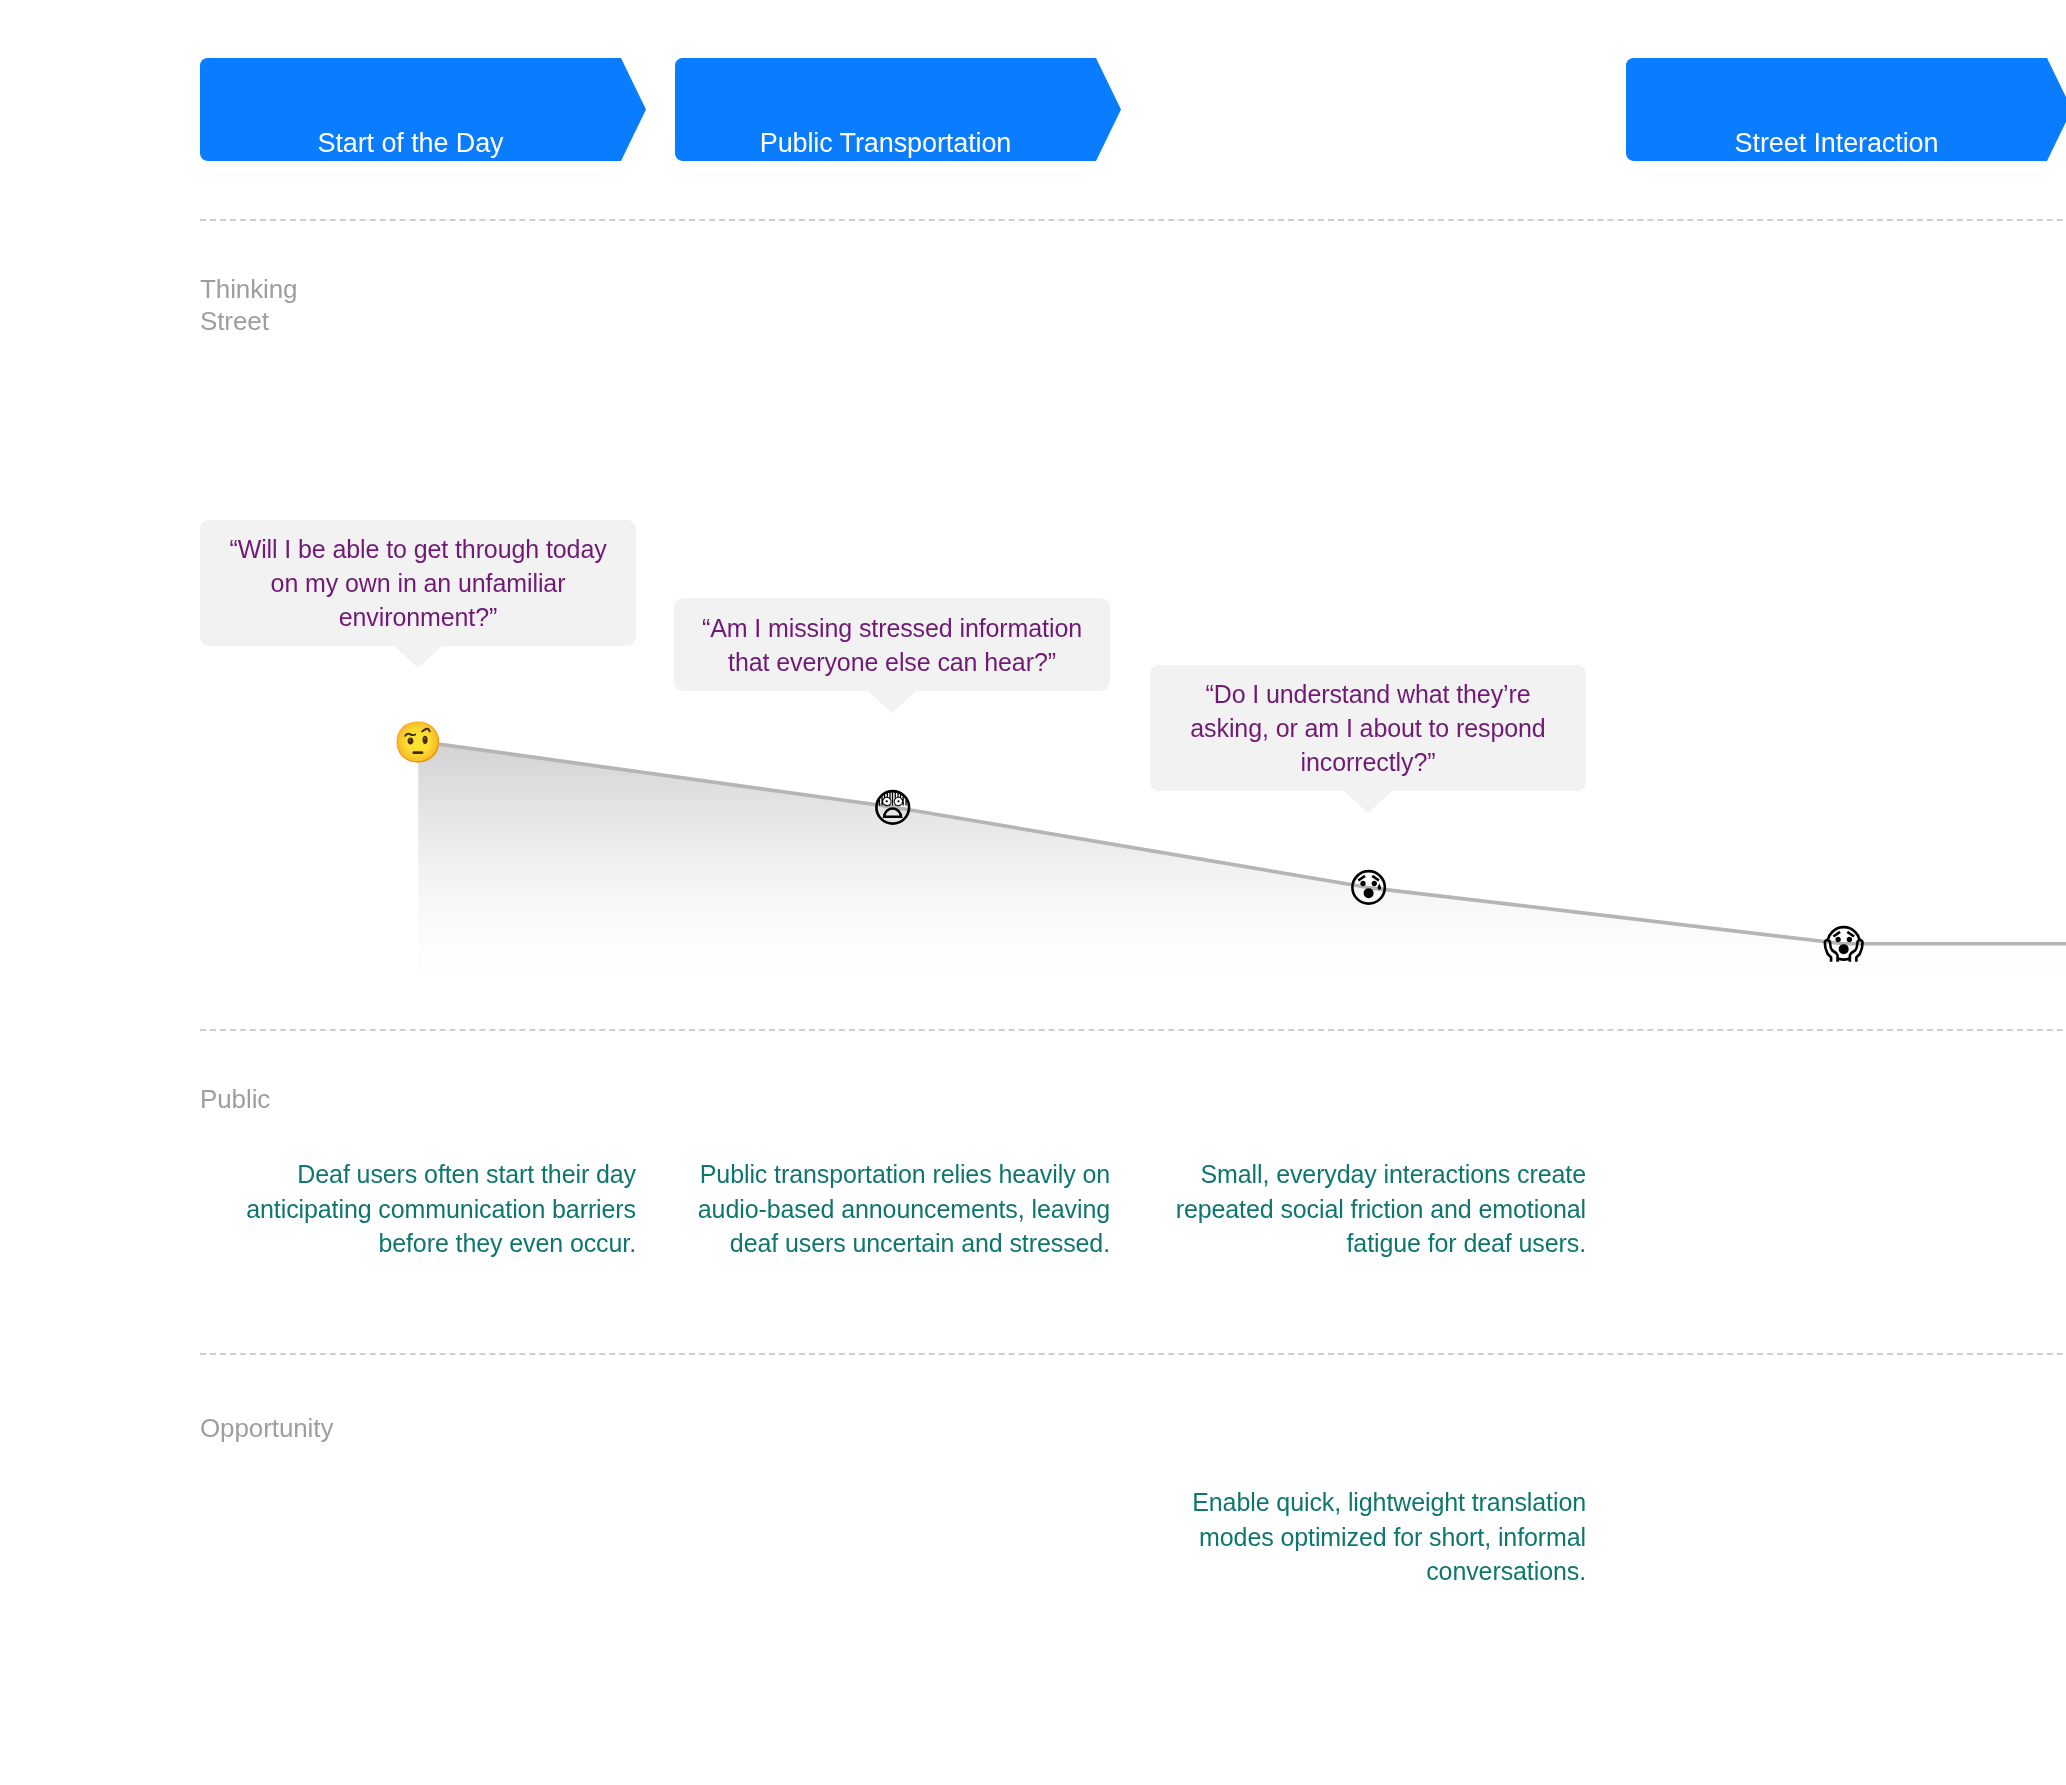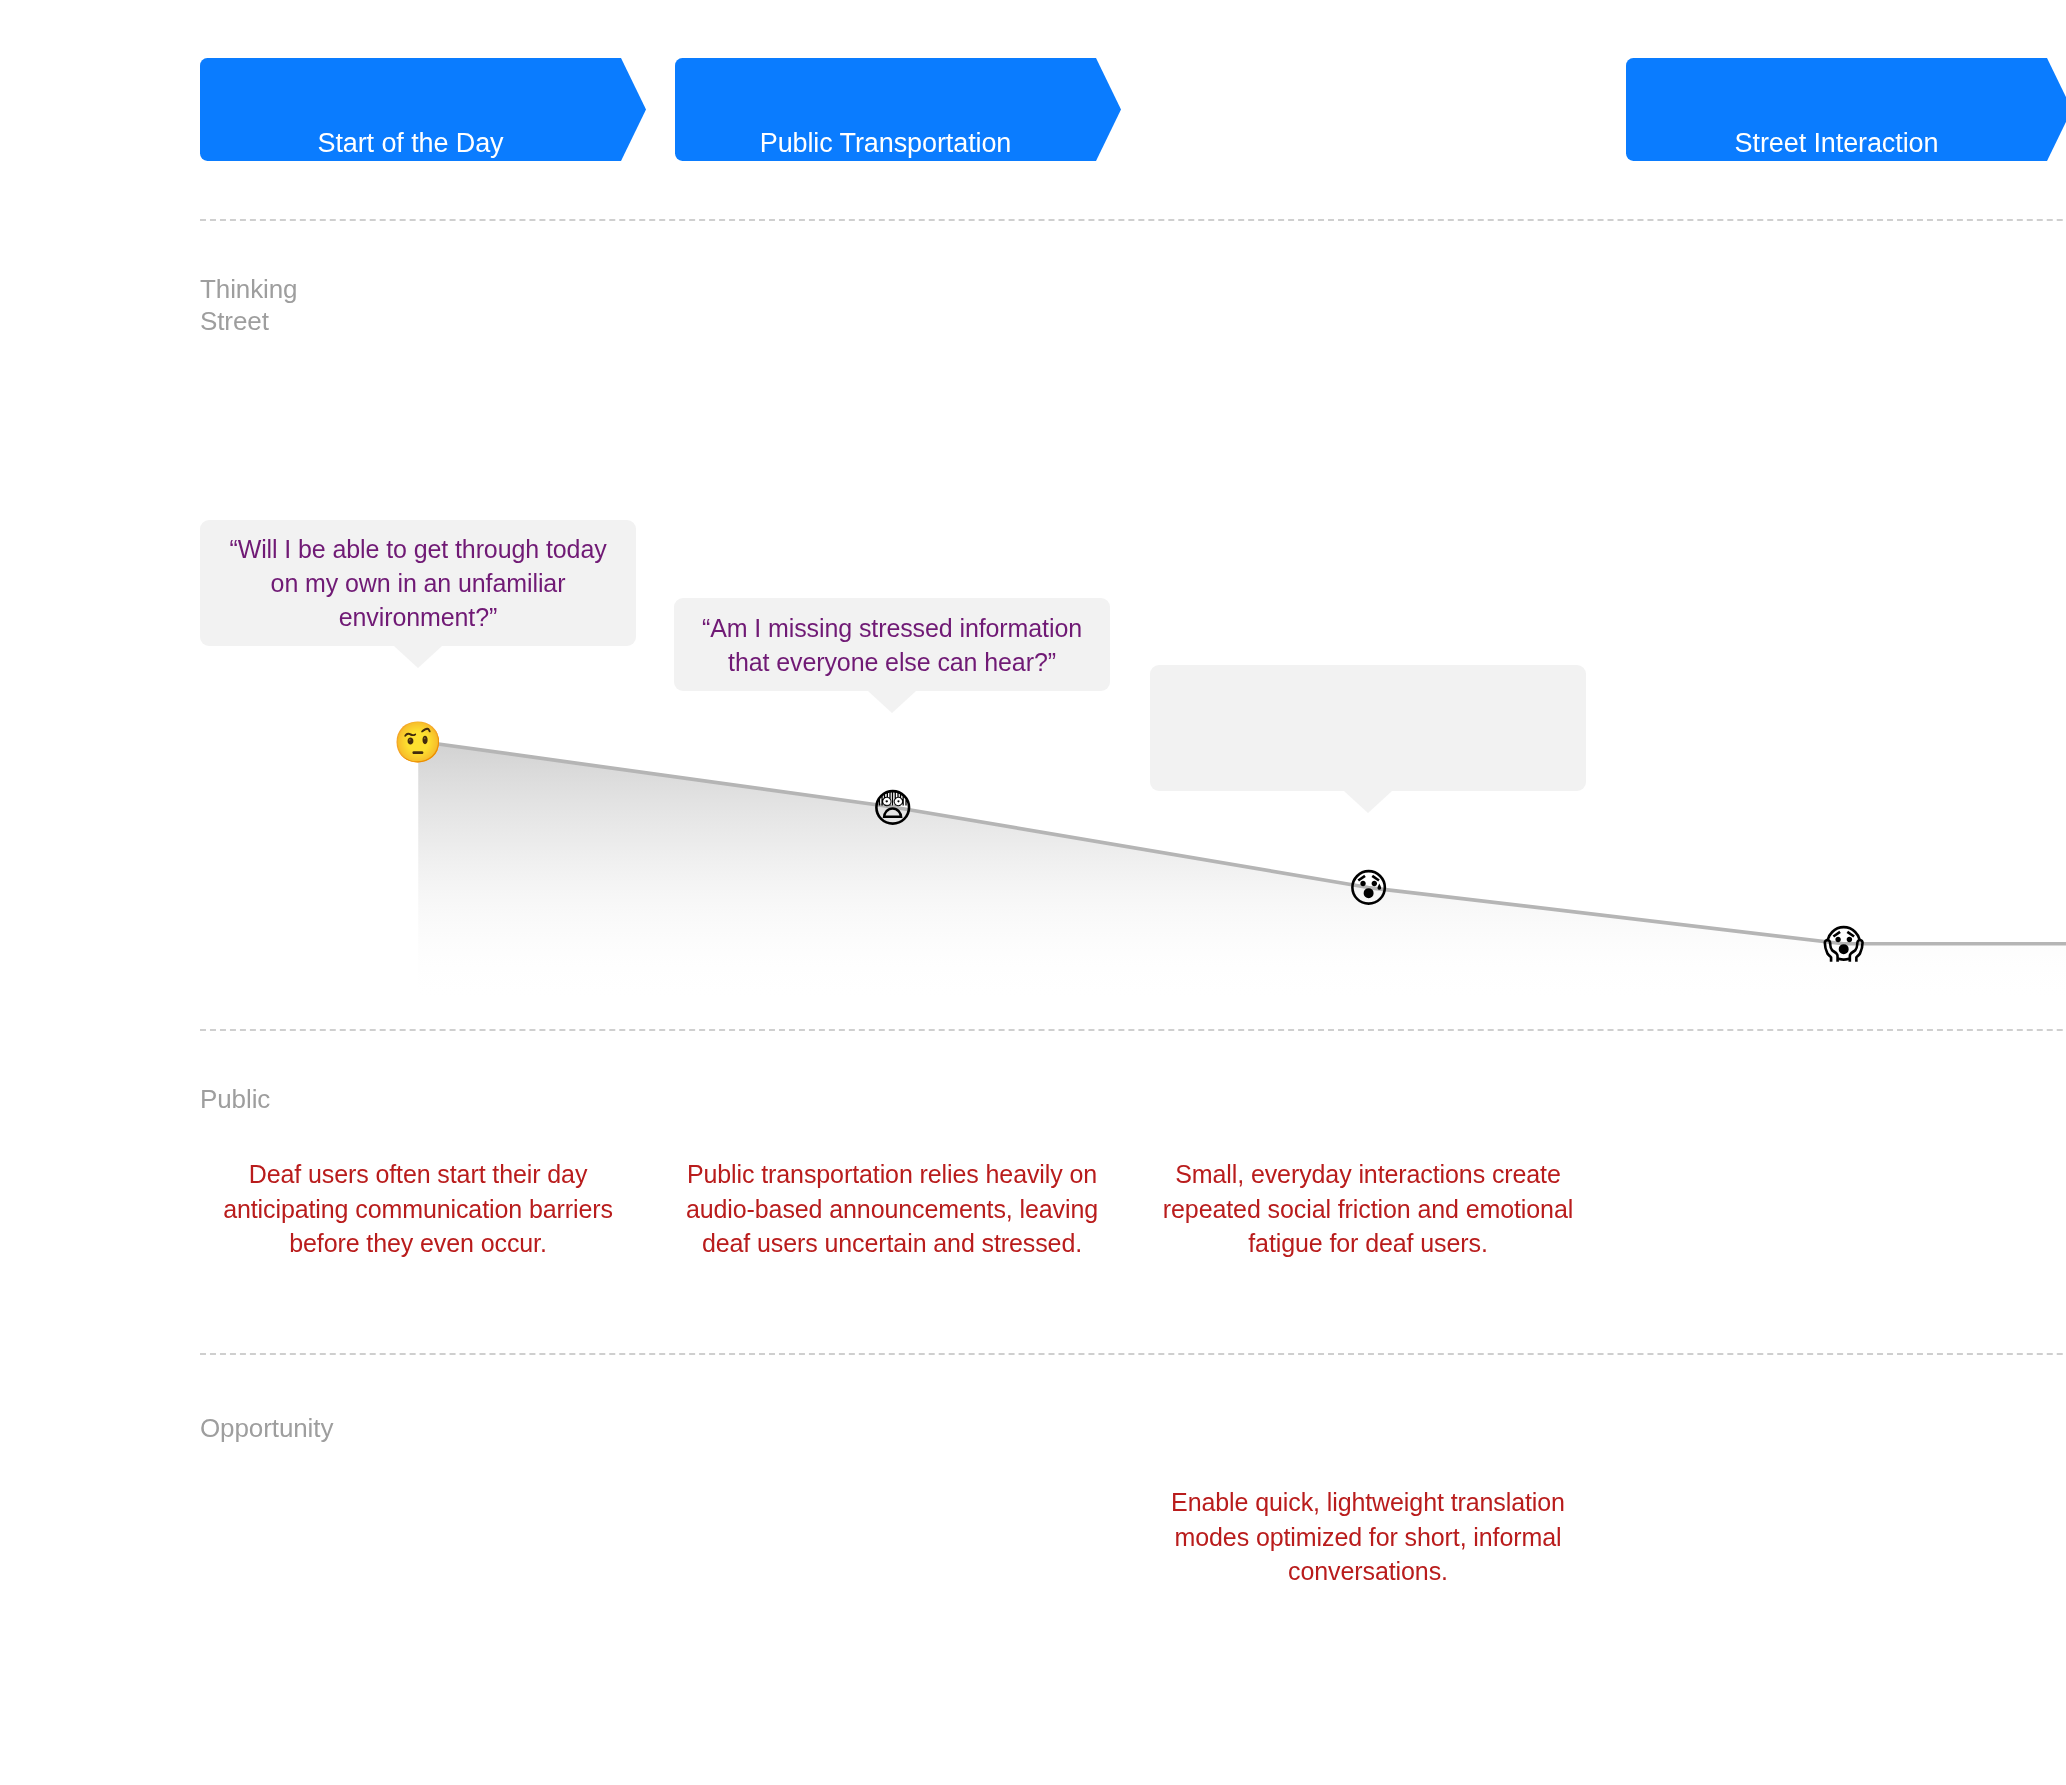"“Do I understand what they’re" span.bubble-text { html: none -> <span>“Do I understand what they’re asking, or am I about to respond incorrectly?”</span> }
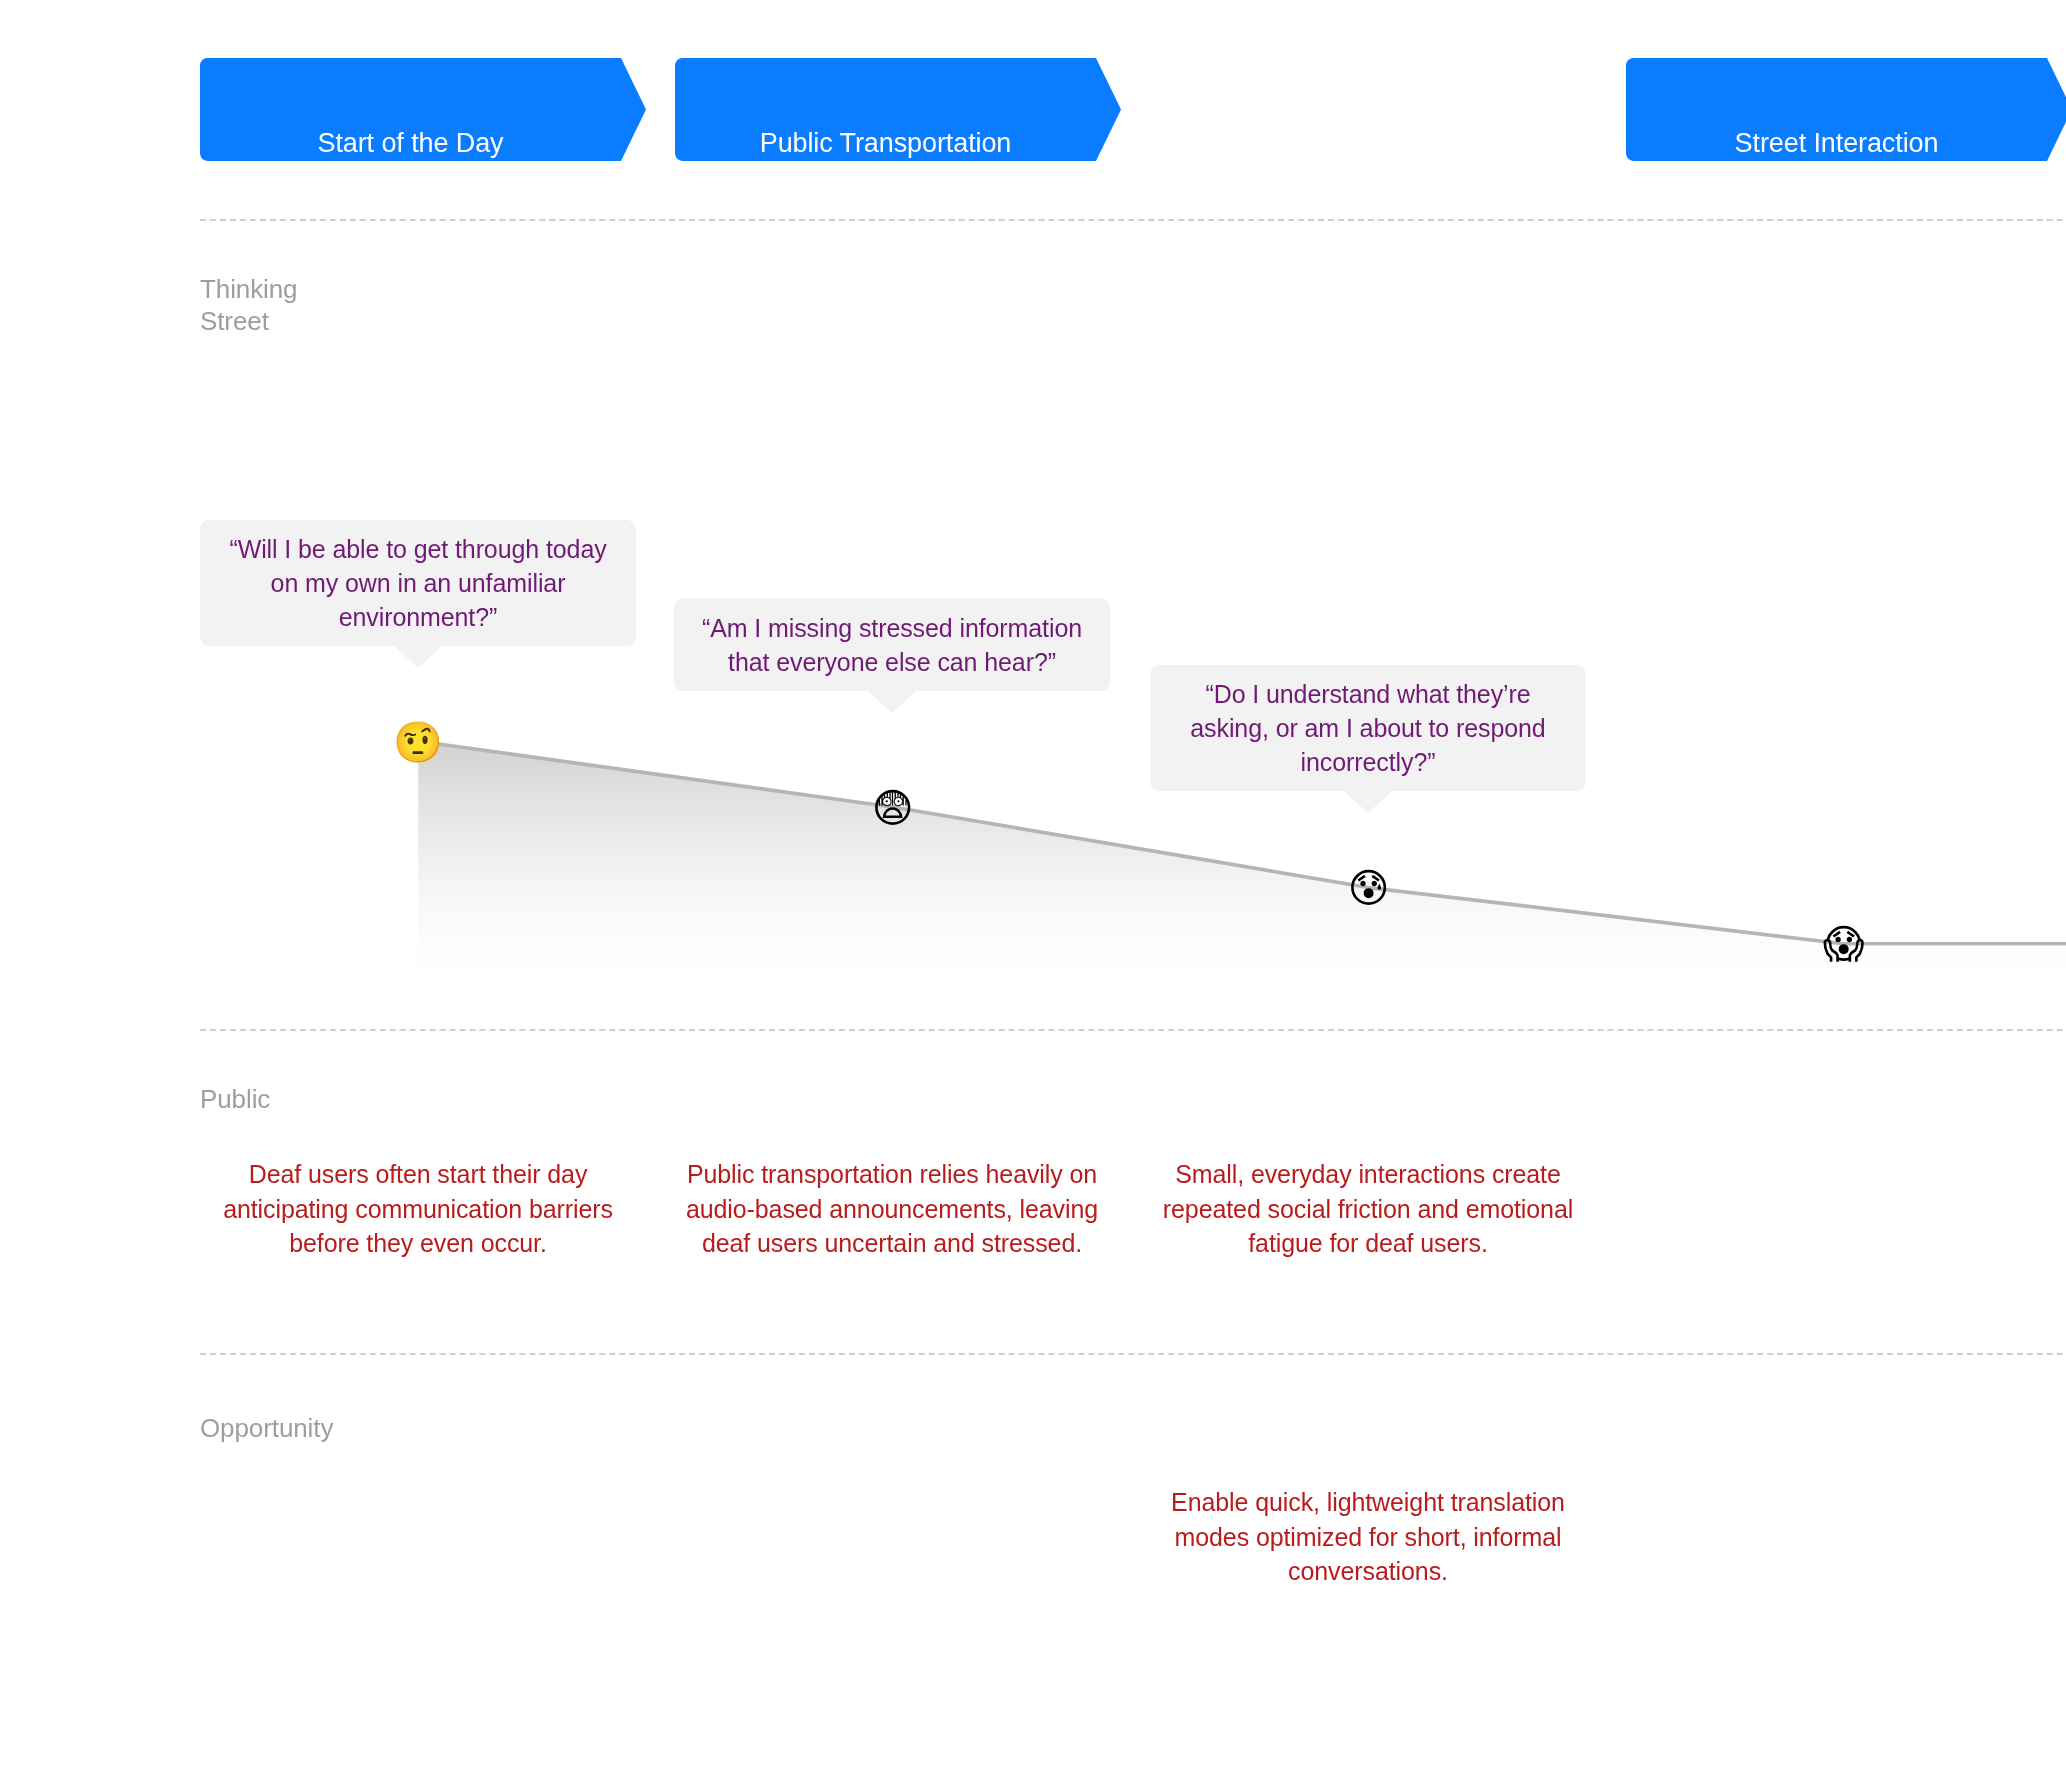"Deaf users often start their" .cell-text { color: #b91c1c -> #0f766e; text-align: center -> right }
